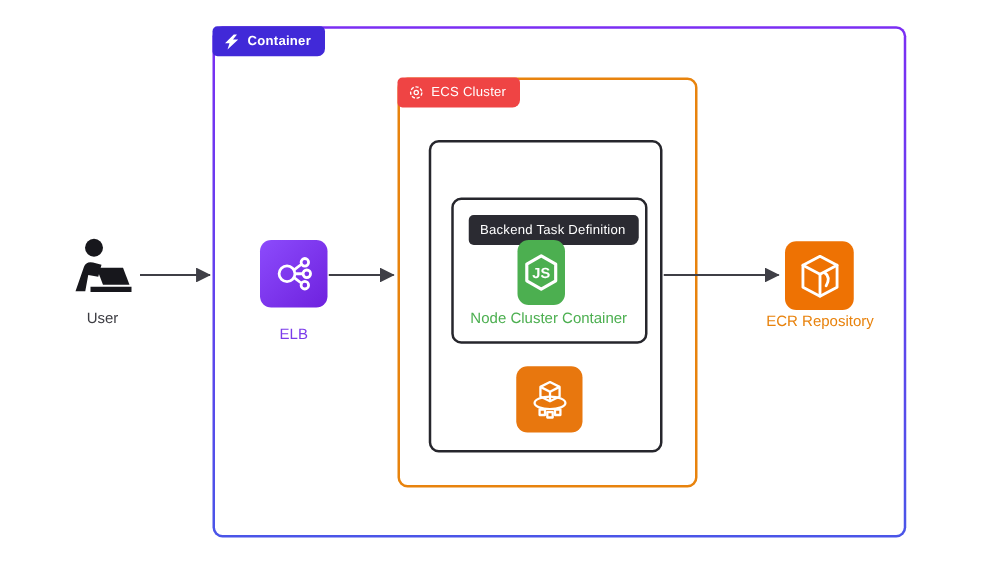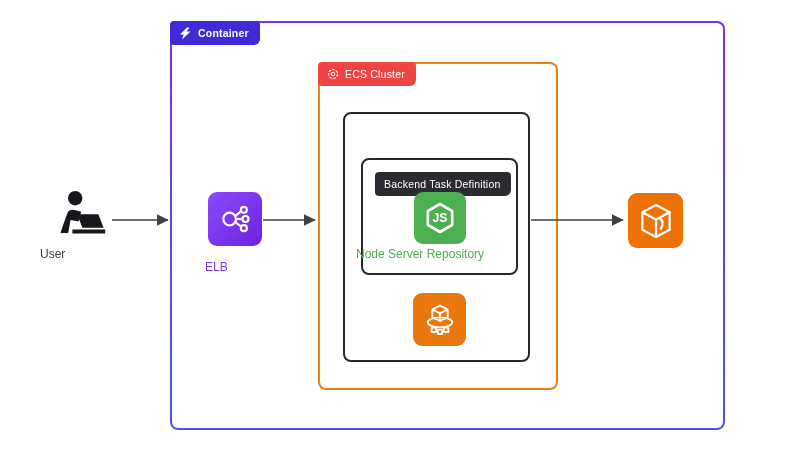"JS" .node-tile { width: 52px -> 38px }
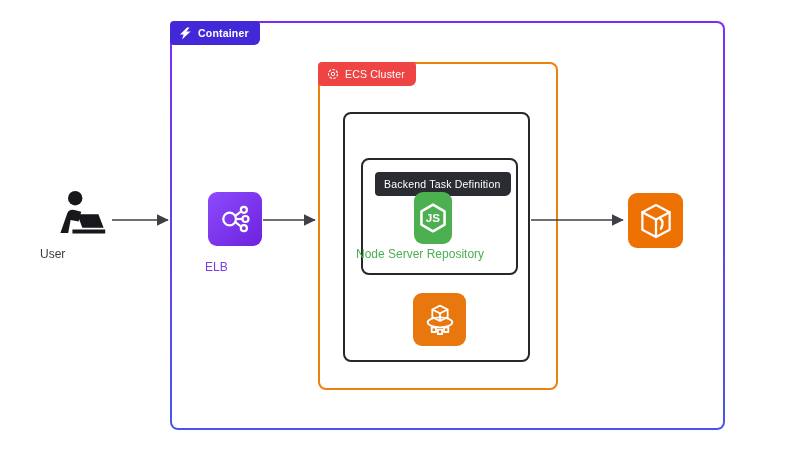"User" .node-label { text-align: none -> center }
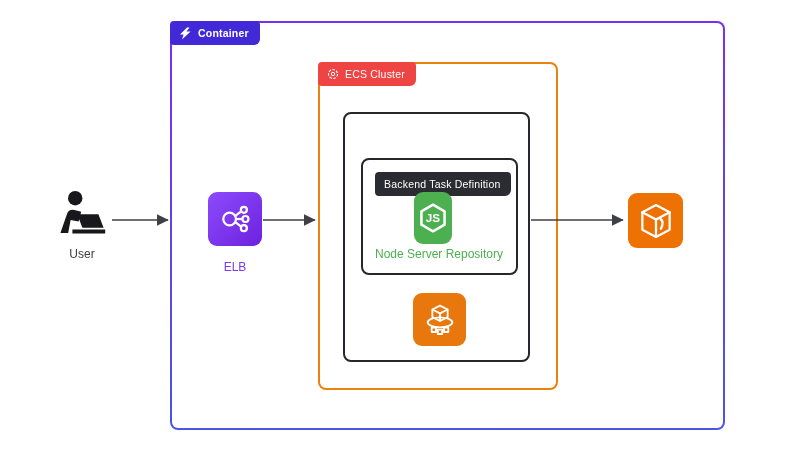"Node Server Repository" div.node-label { text: Server Repository -> Cluster Container }
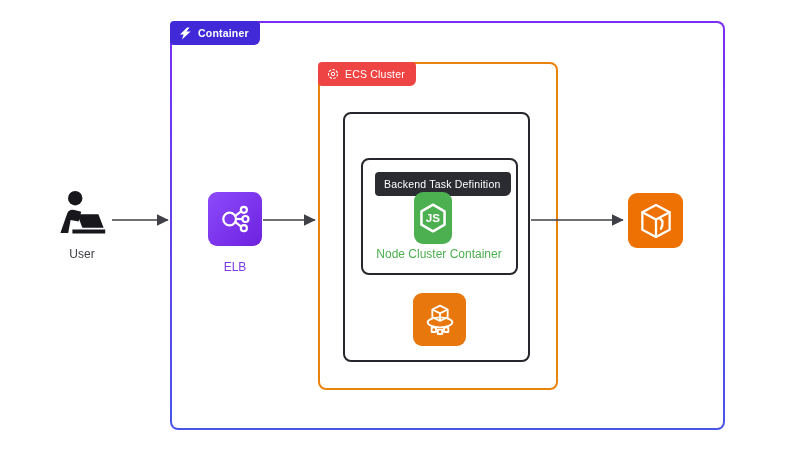"ECR Repository" div.node-label { html: none -> <div>ECR Repository</div> }
